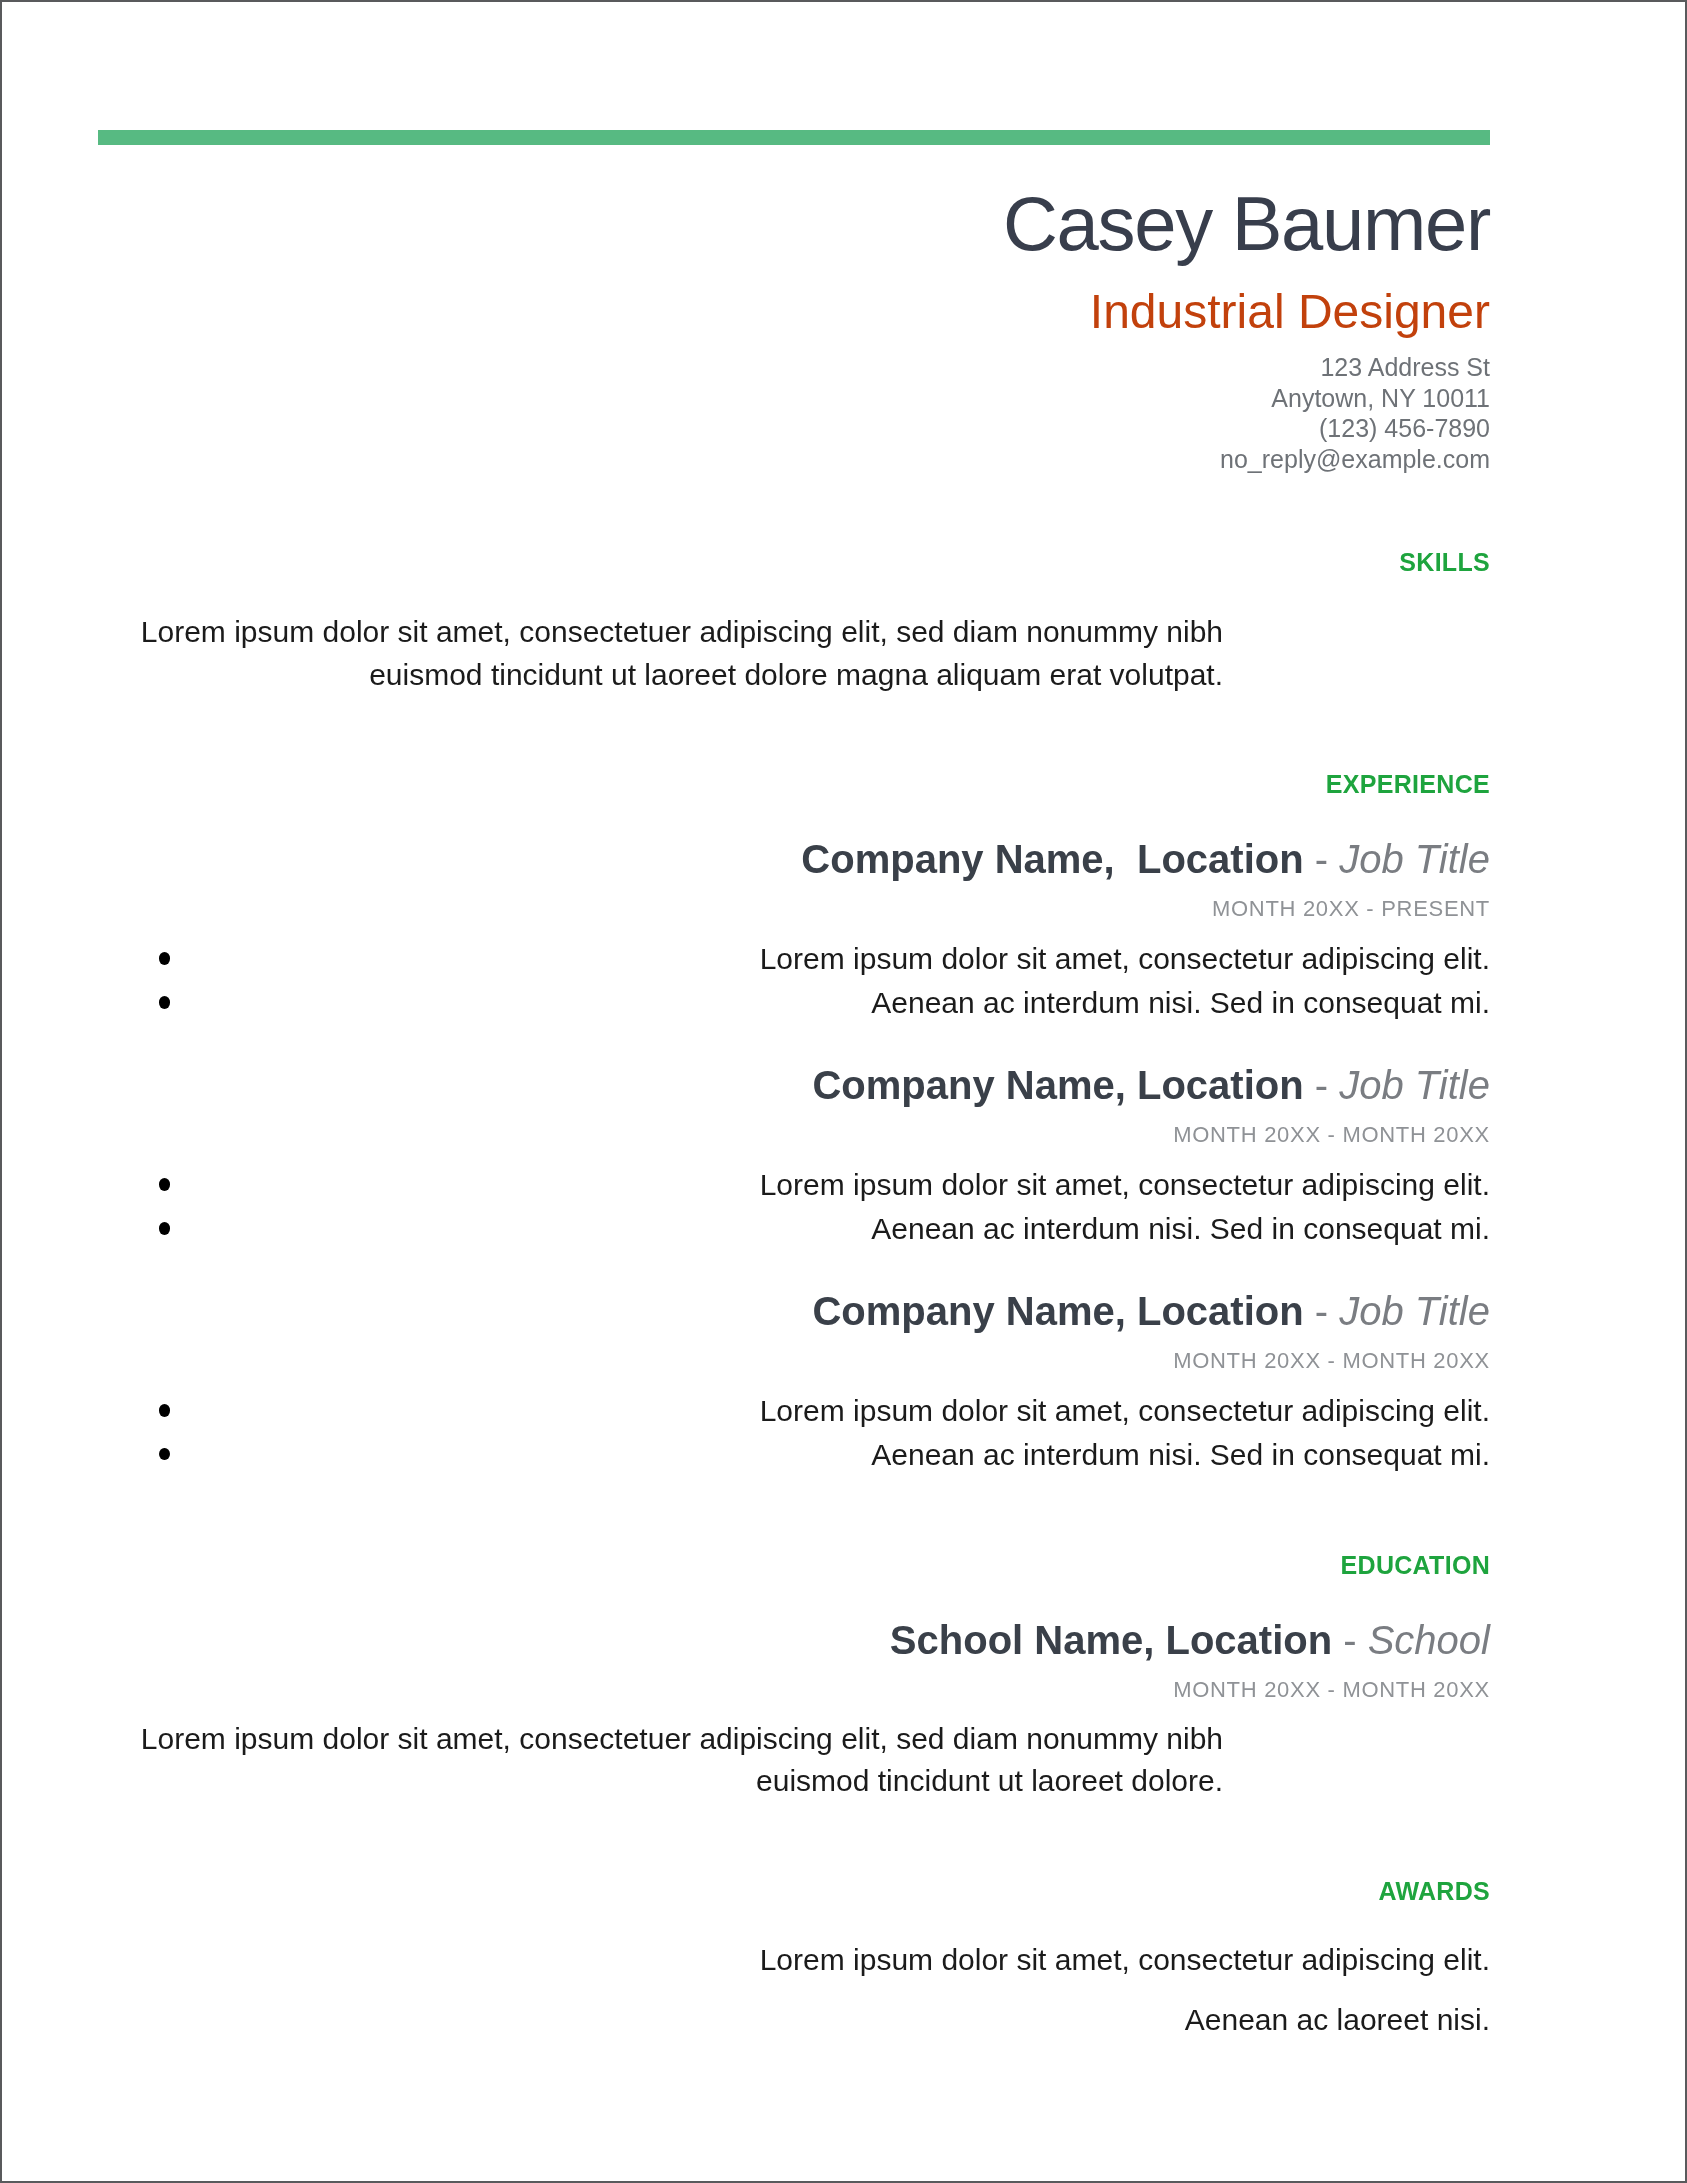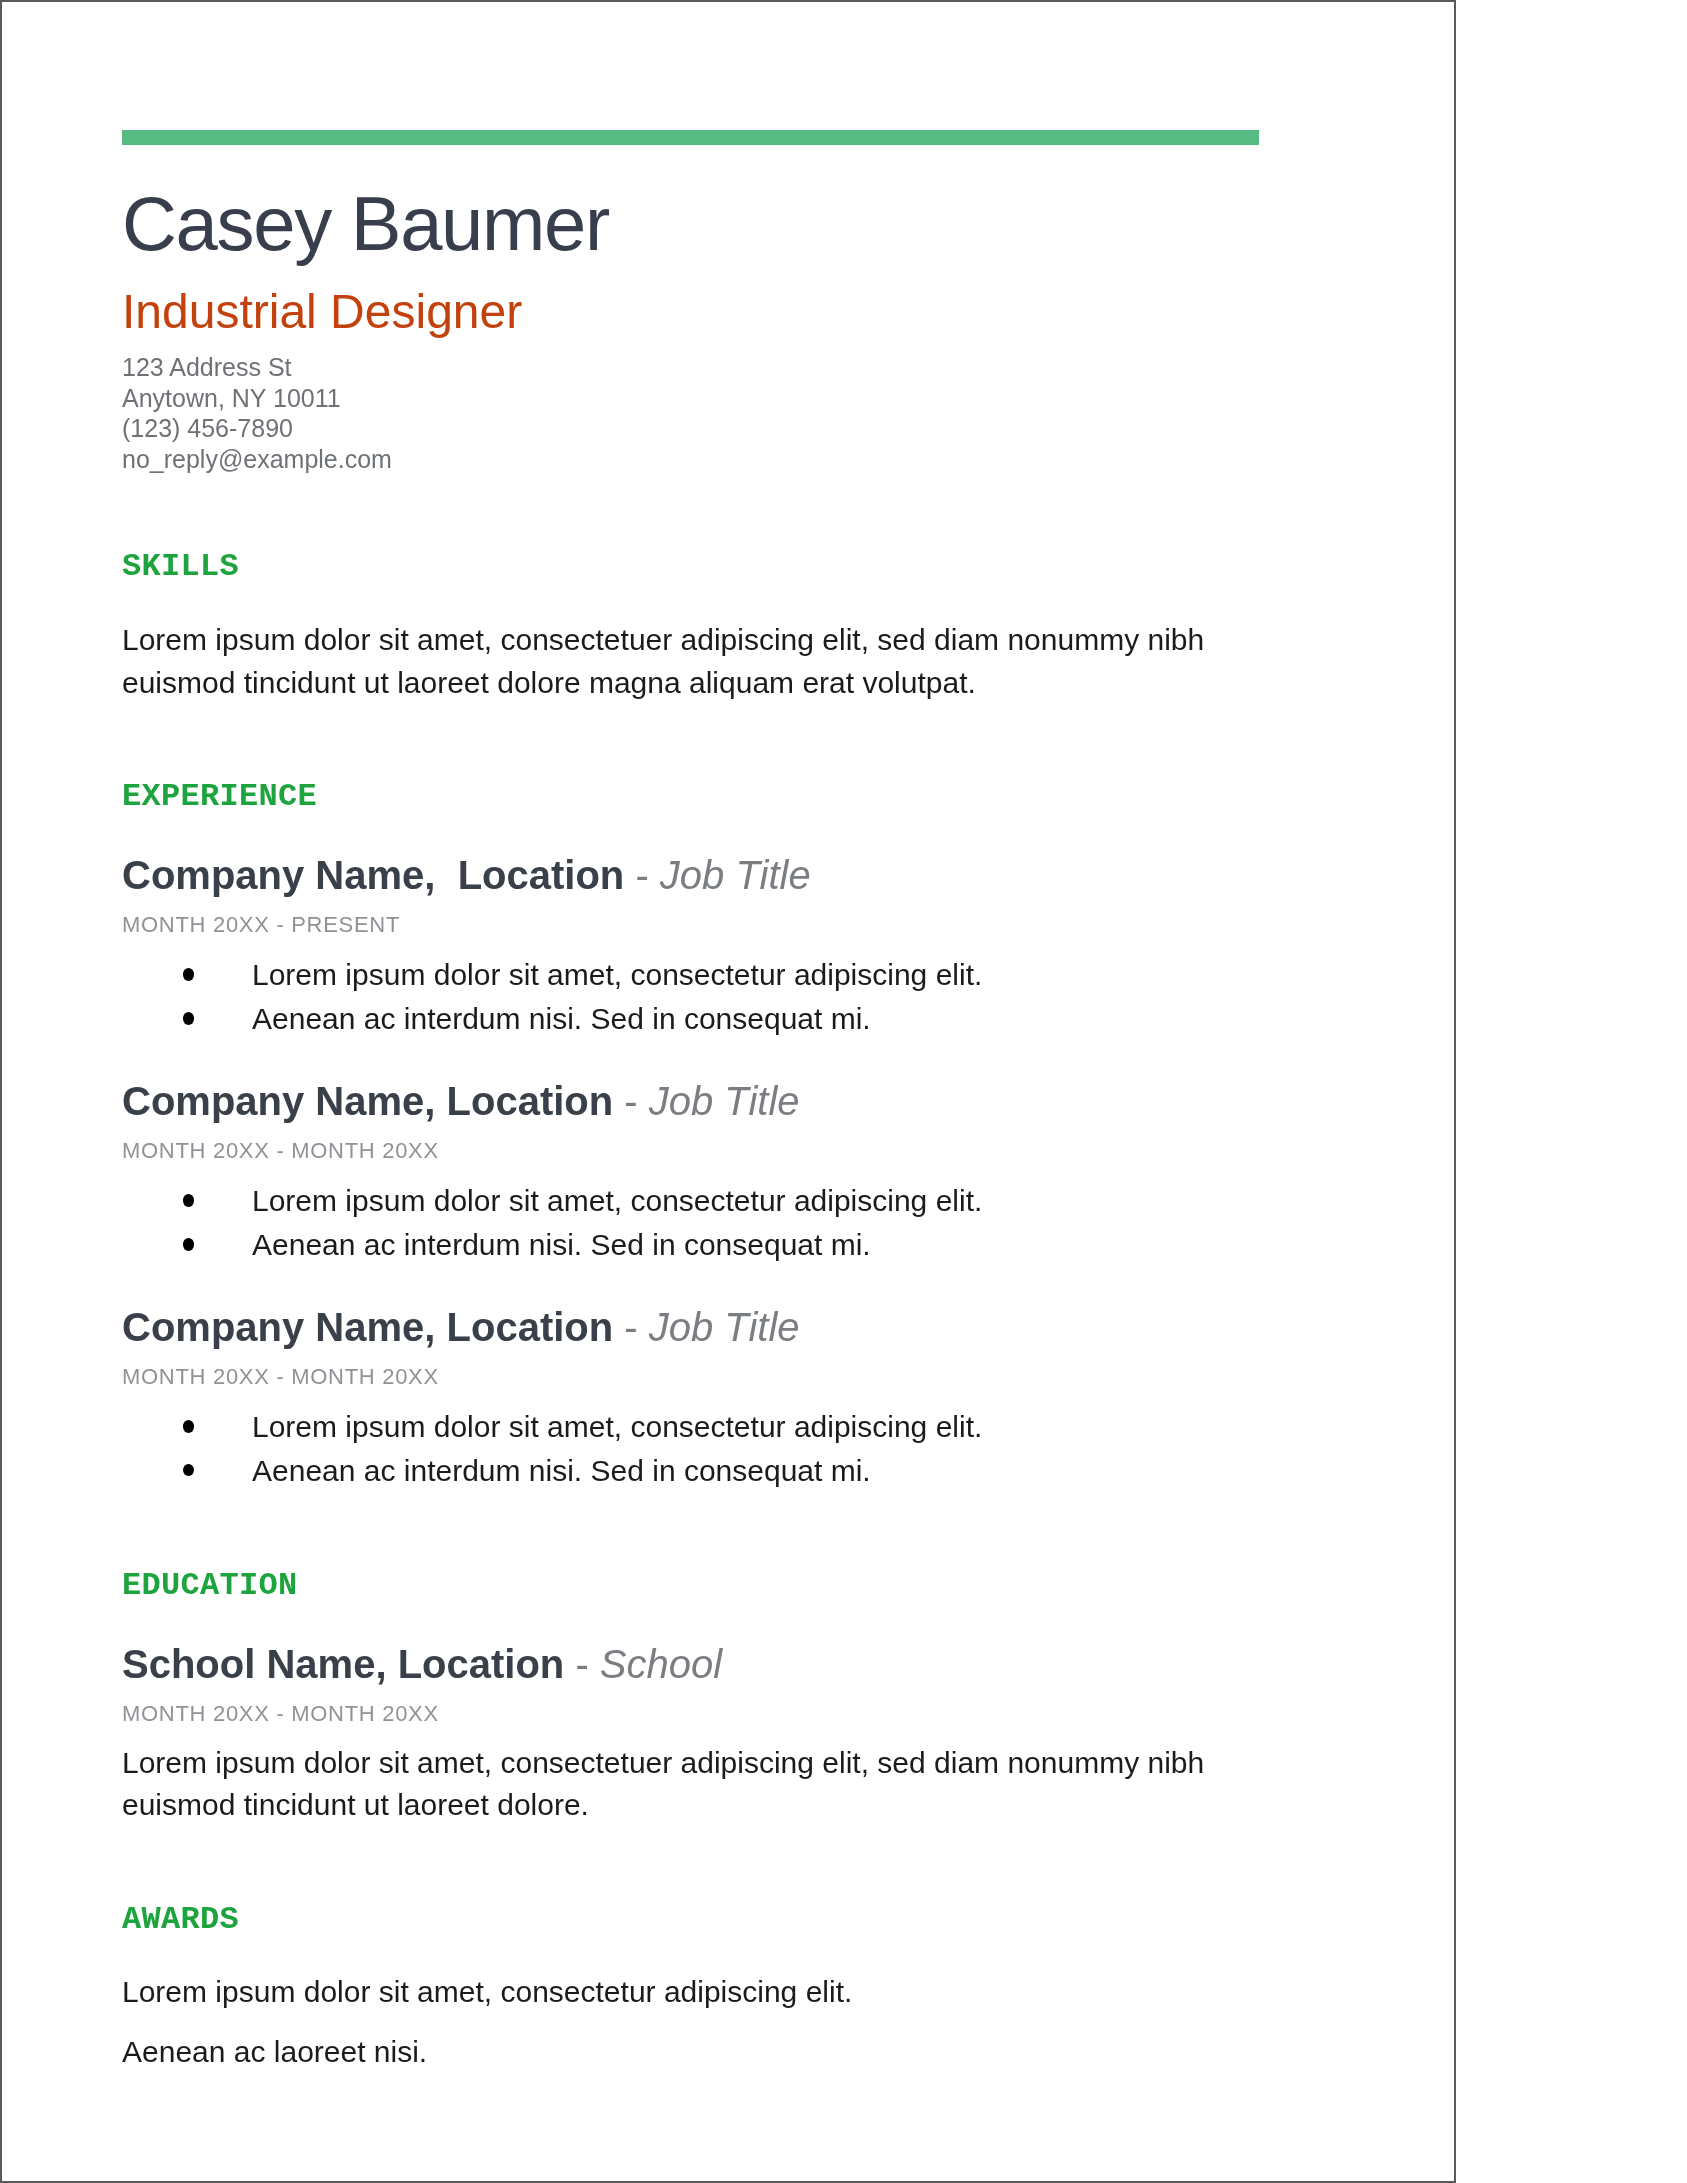"Casey Baumer" .page { padding: 0 195px 0 120px -> 0 195px 0 96px; text-align: none -> right; width: 1456px -> 1687px }
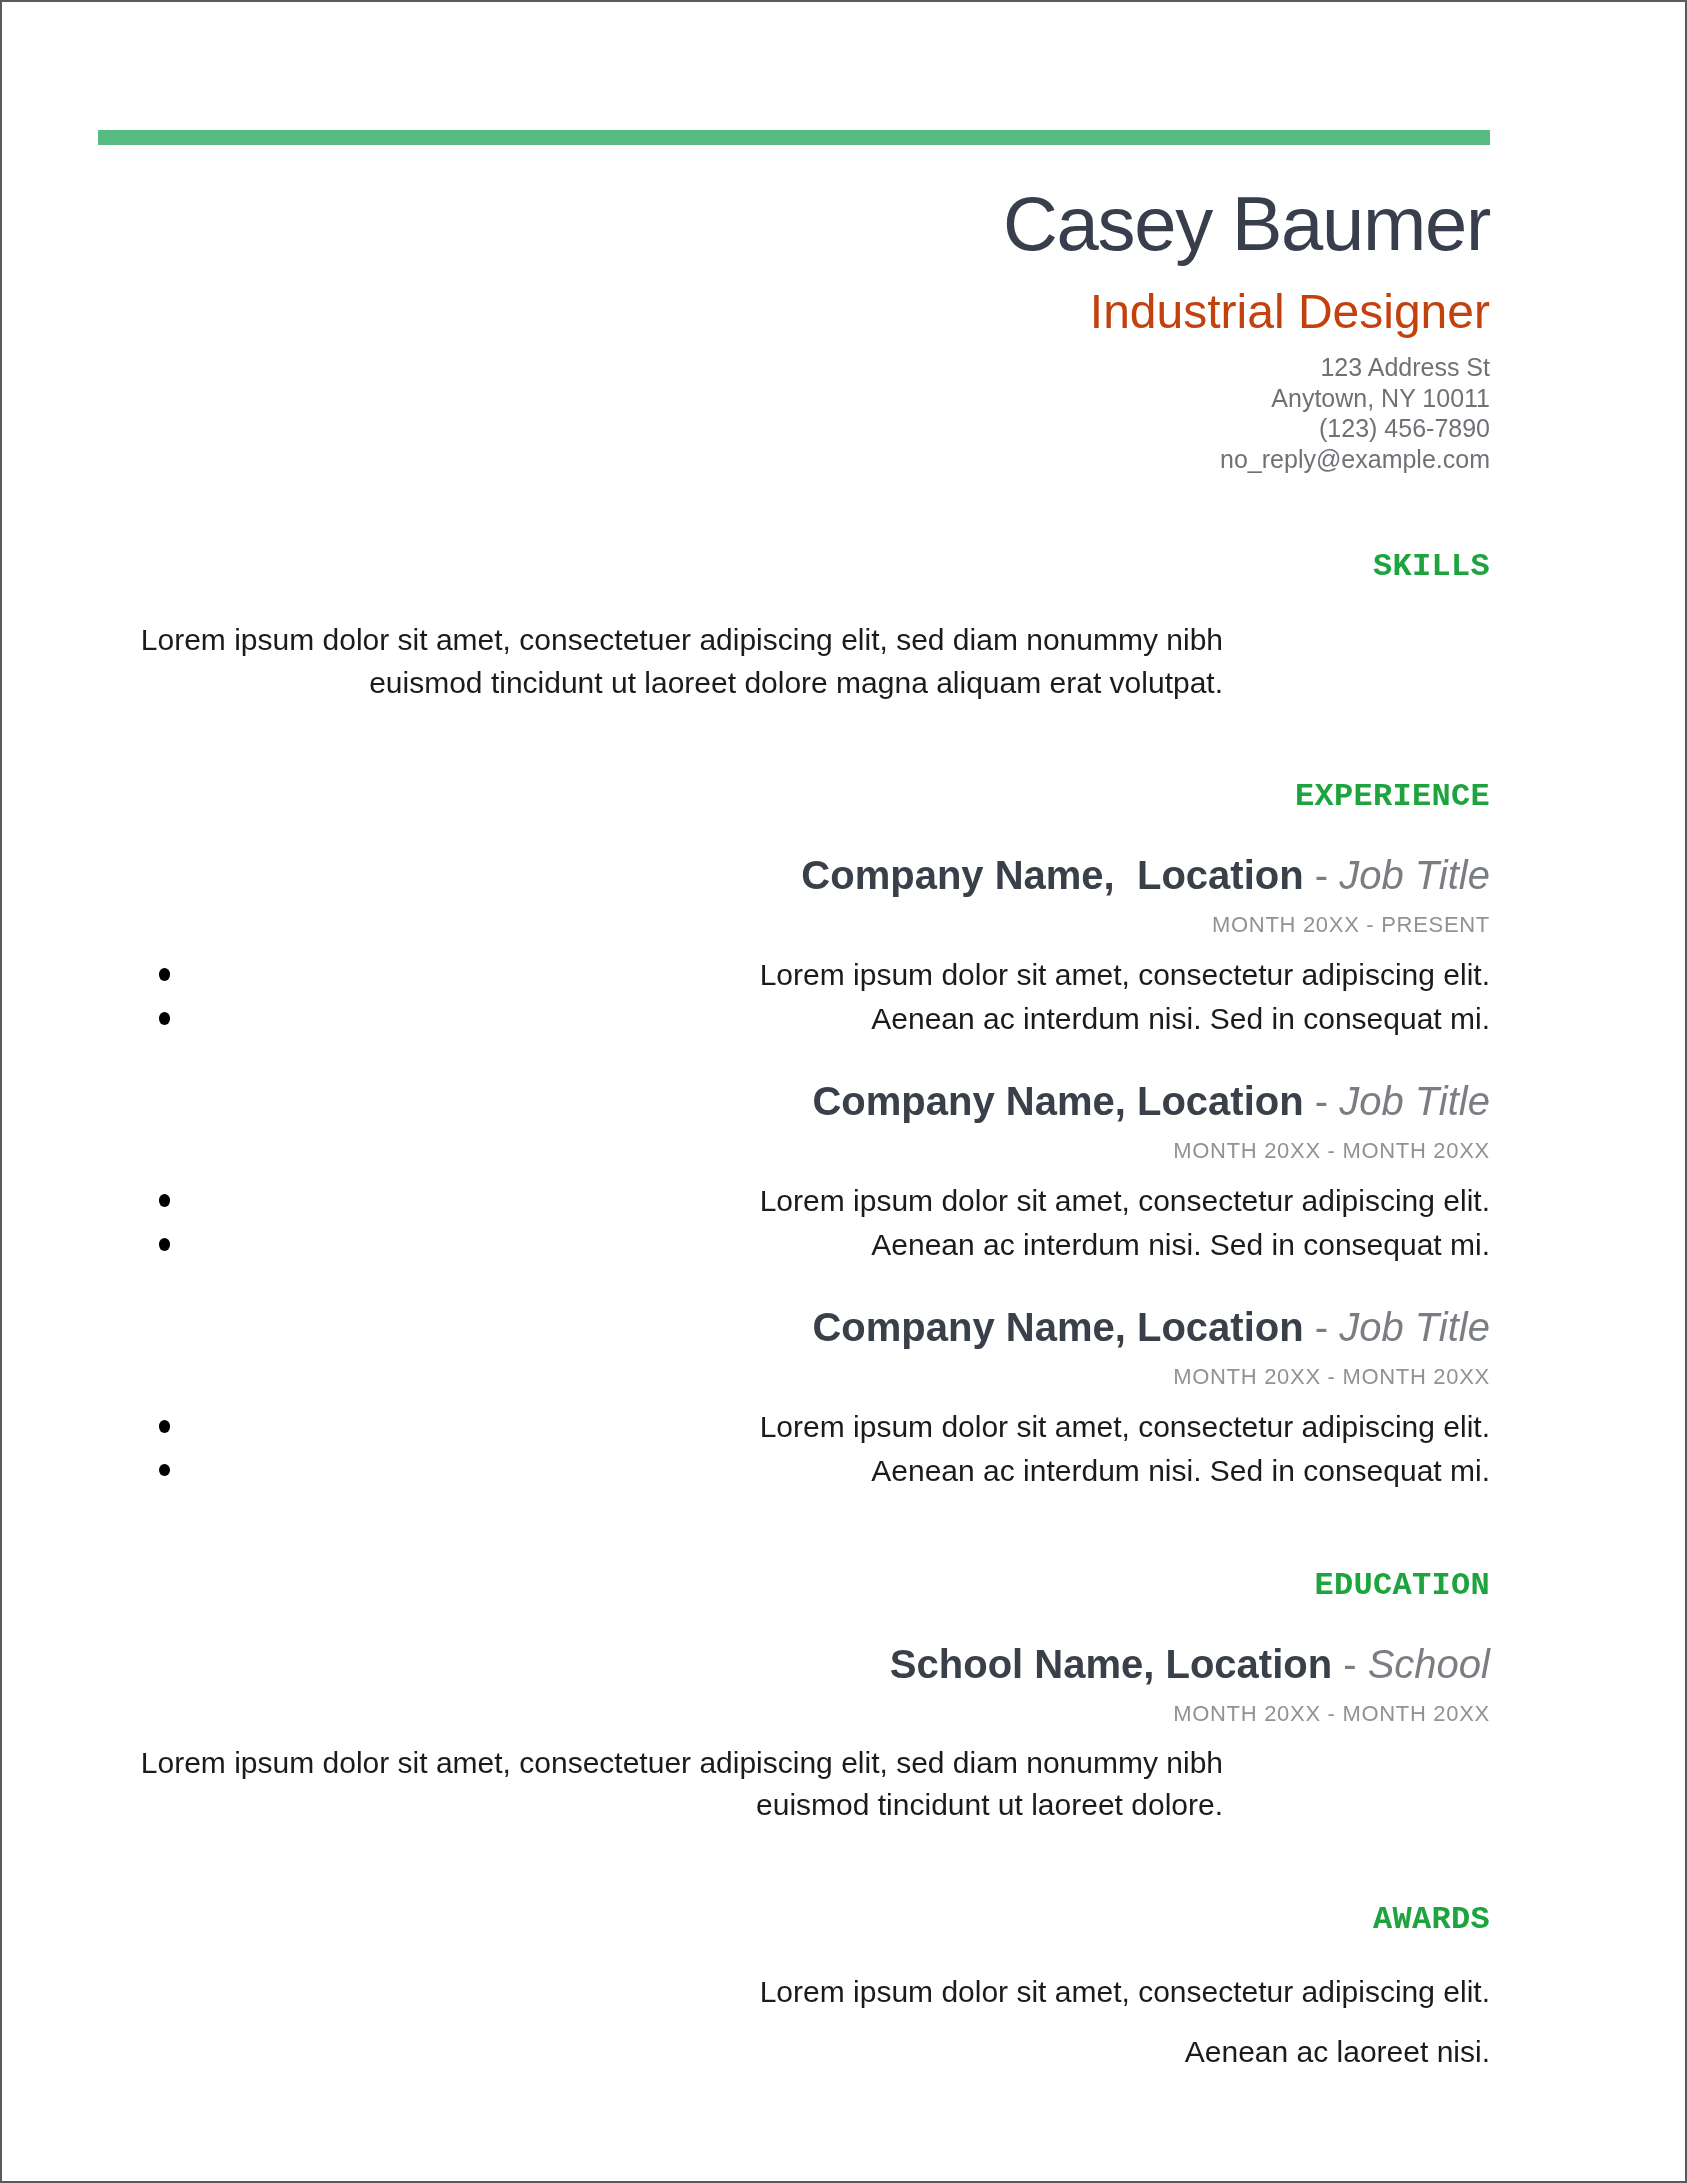"SKILLS" .section-heading { font-family: Liberation Mono, monospace -> none; font-size: 32px -> 25px }
